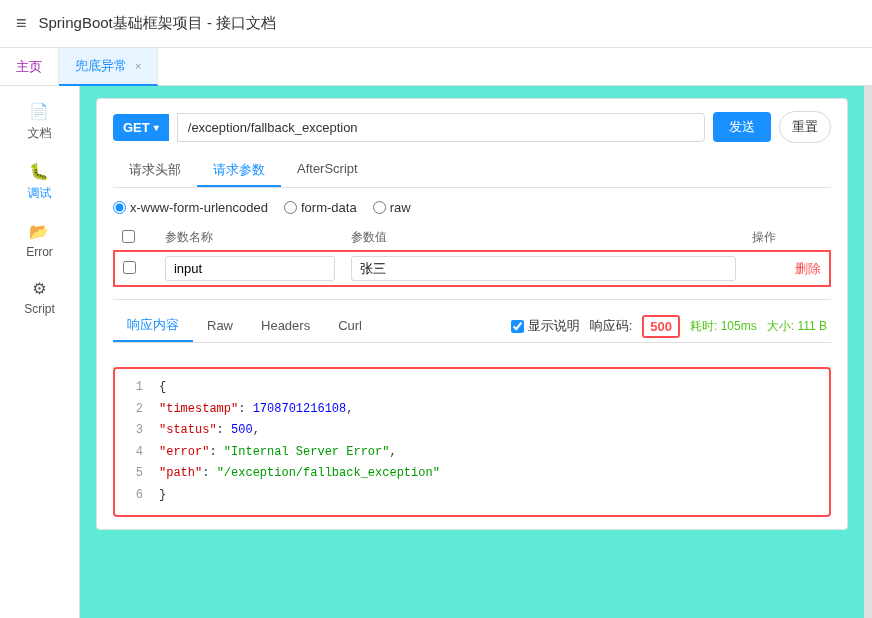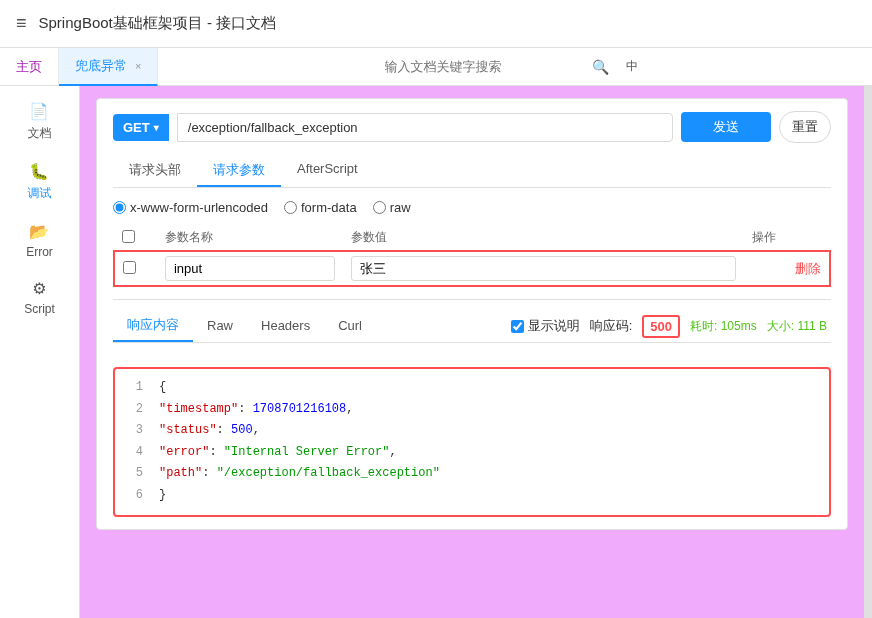"输入文档关键字搜索" div.tab-search { html: <div> <input> <span>🔍</span> <span>中</span> </div> -> none }
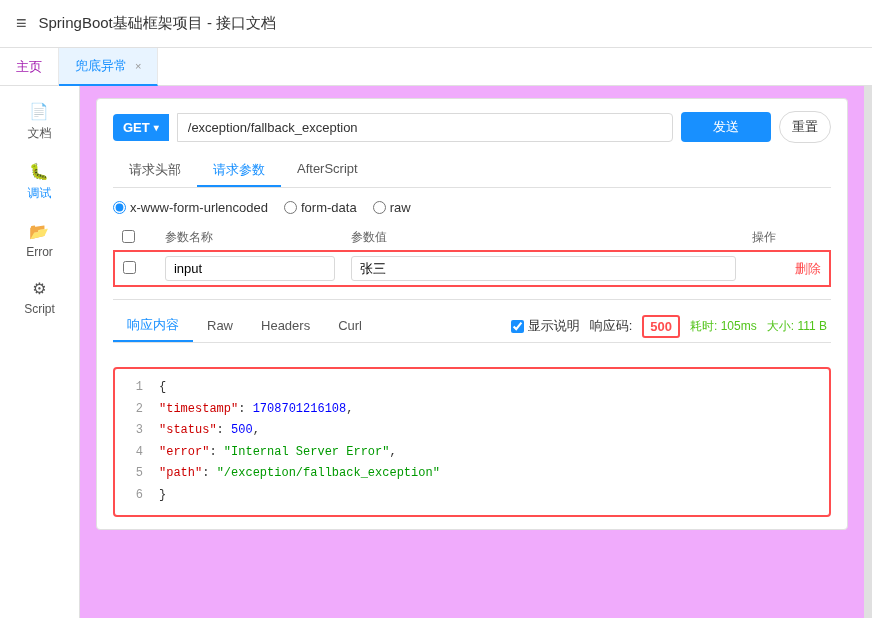"GET" .content { background: #f0abfc -> #5eead4 }
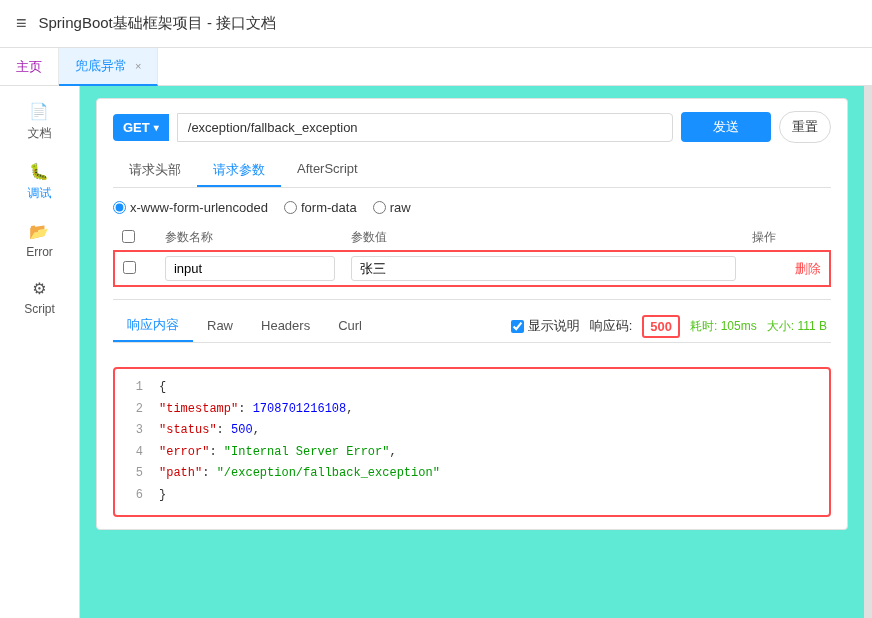"发送" .send-btn { padding: 6px 32px -> 6px 16px }
